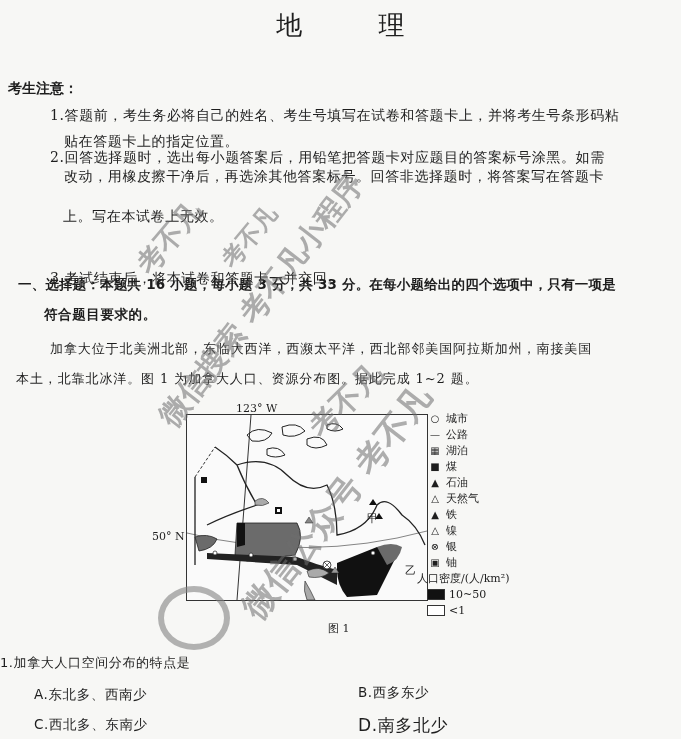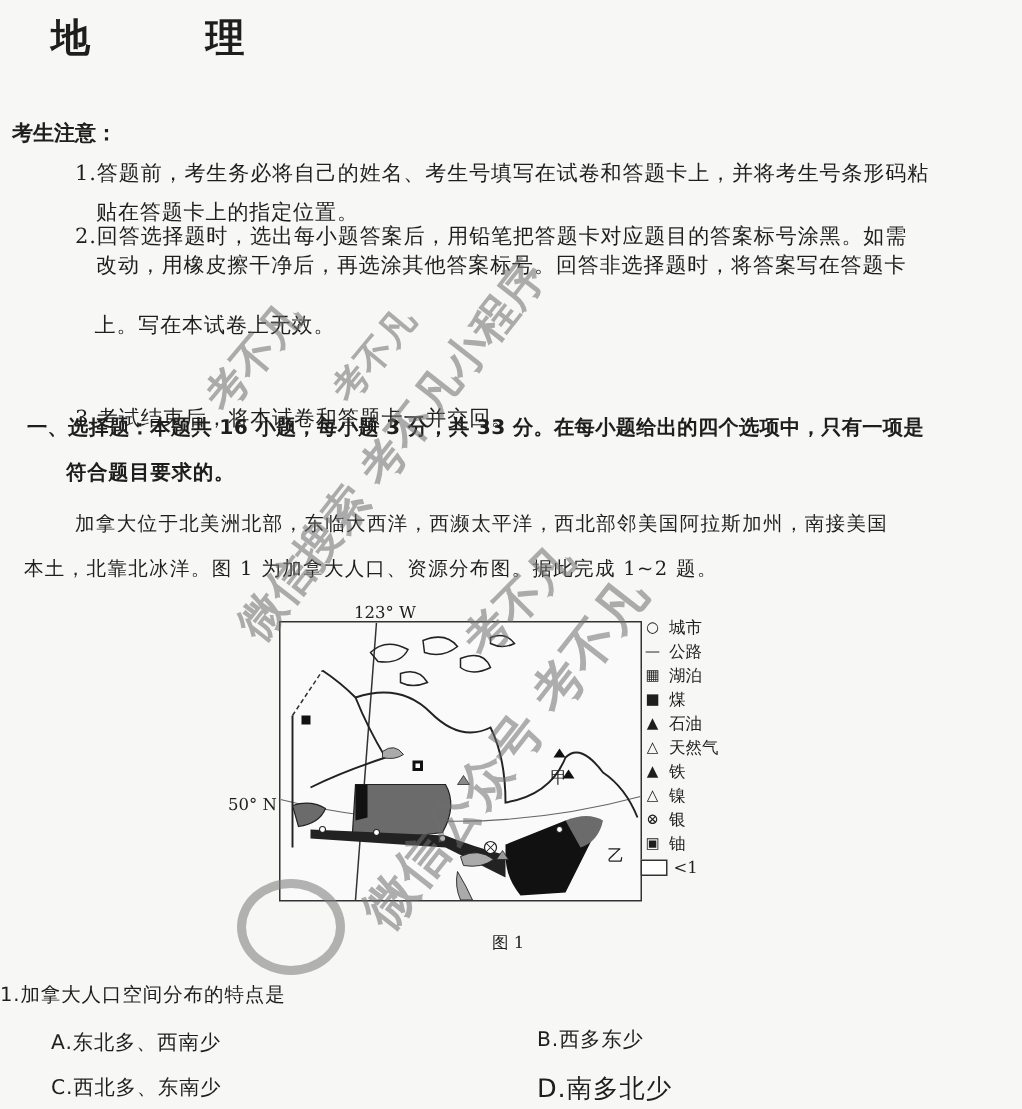"地 理" .title { font-weight: bold -> normal; text-align: left -> center }
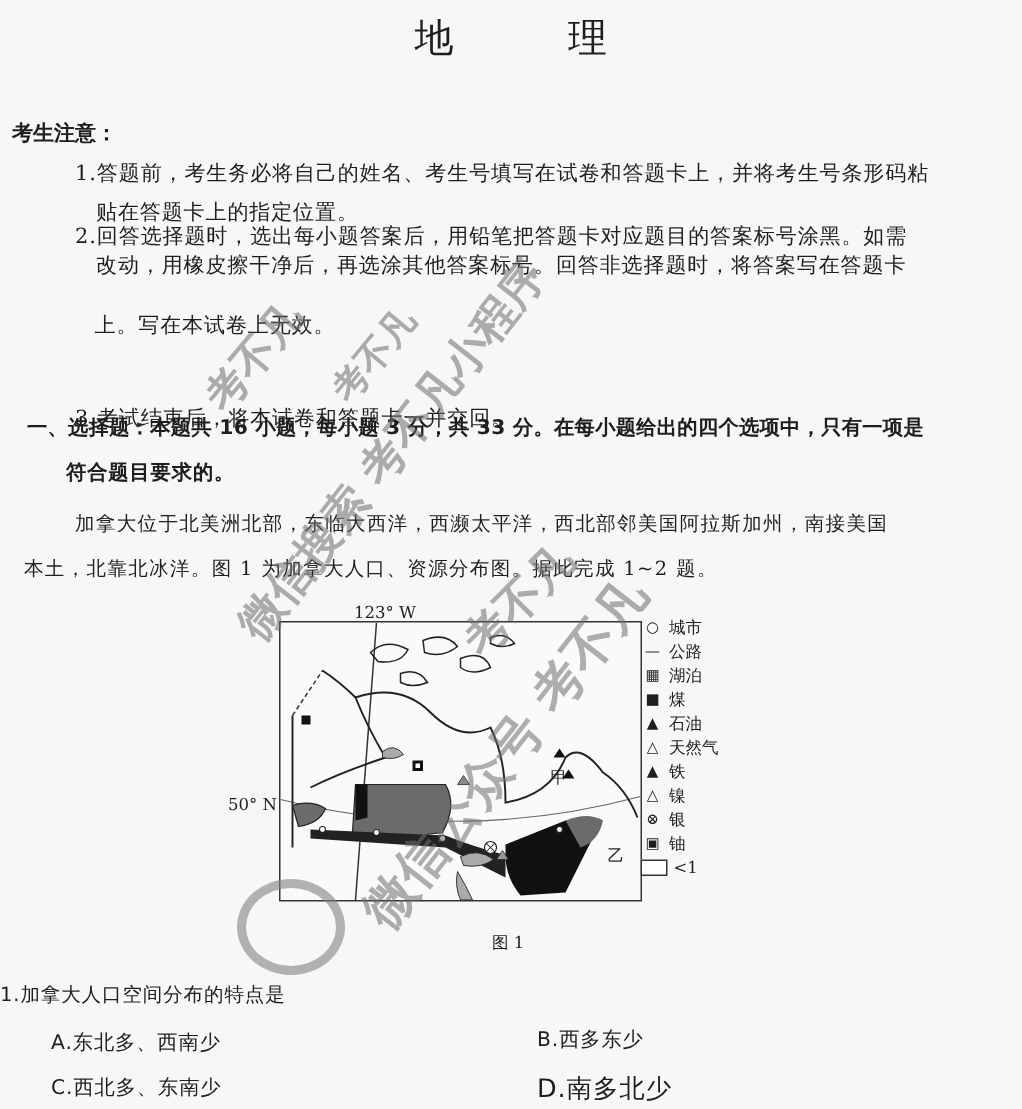"人口密度/(人/km²)" div.legend-row { html: none -> <div>人口密度/(人/km²)</div> }
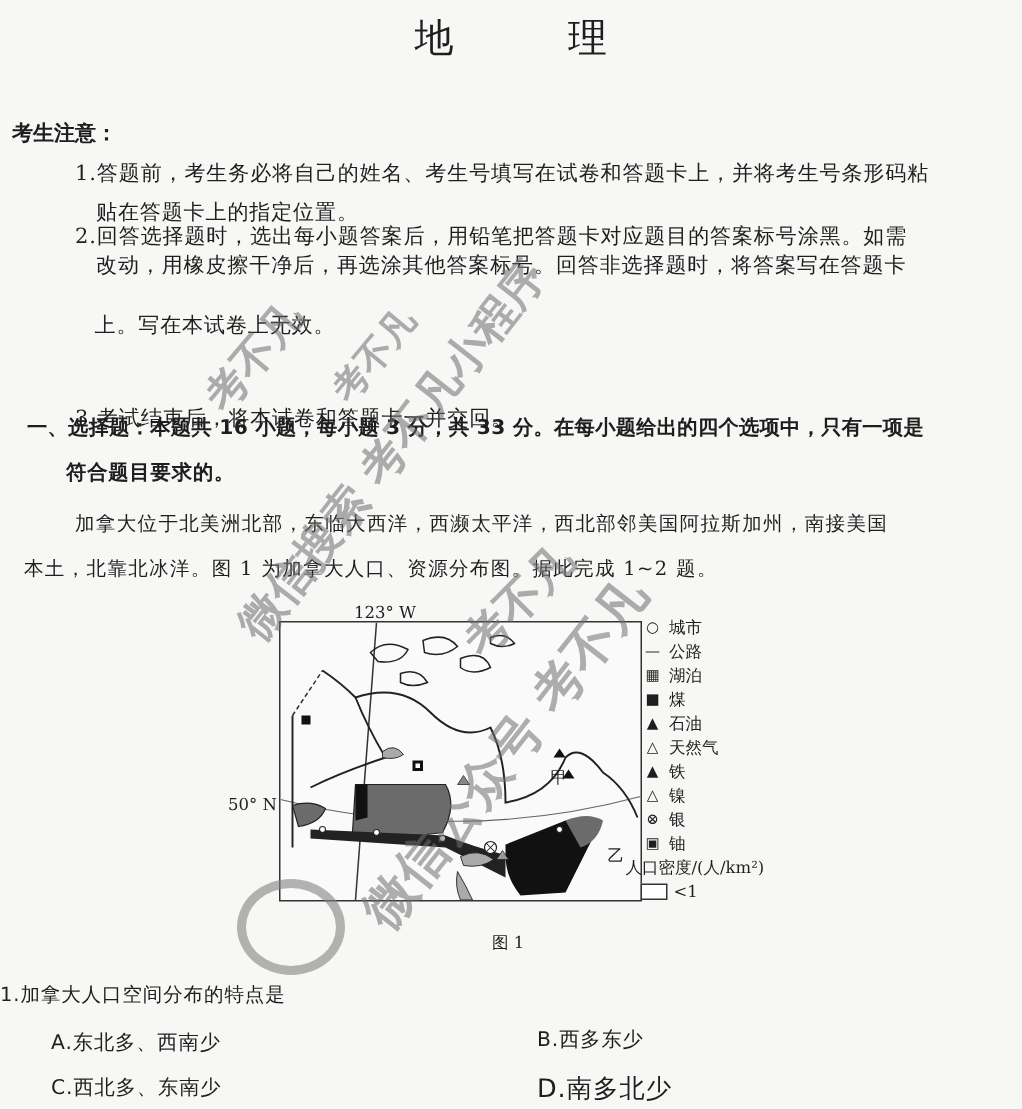"10~50" div.legend-row { html: none -> <div> <span></span> <span>10~50</span> </div> }
